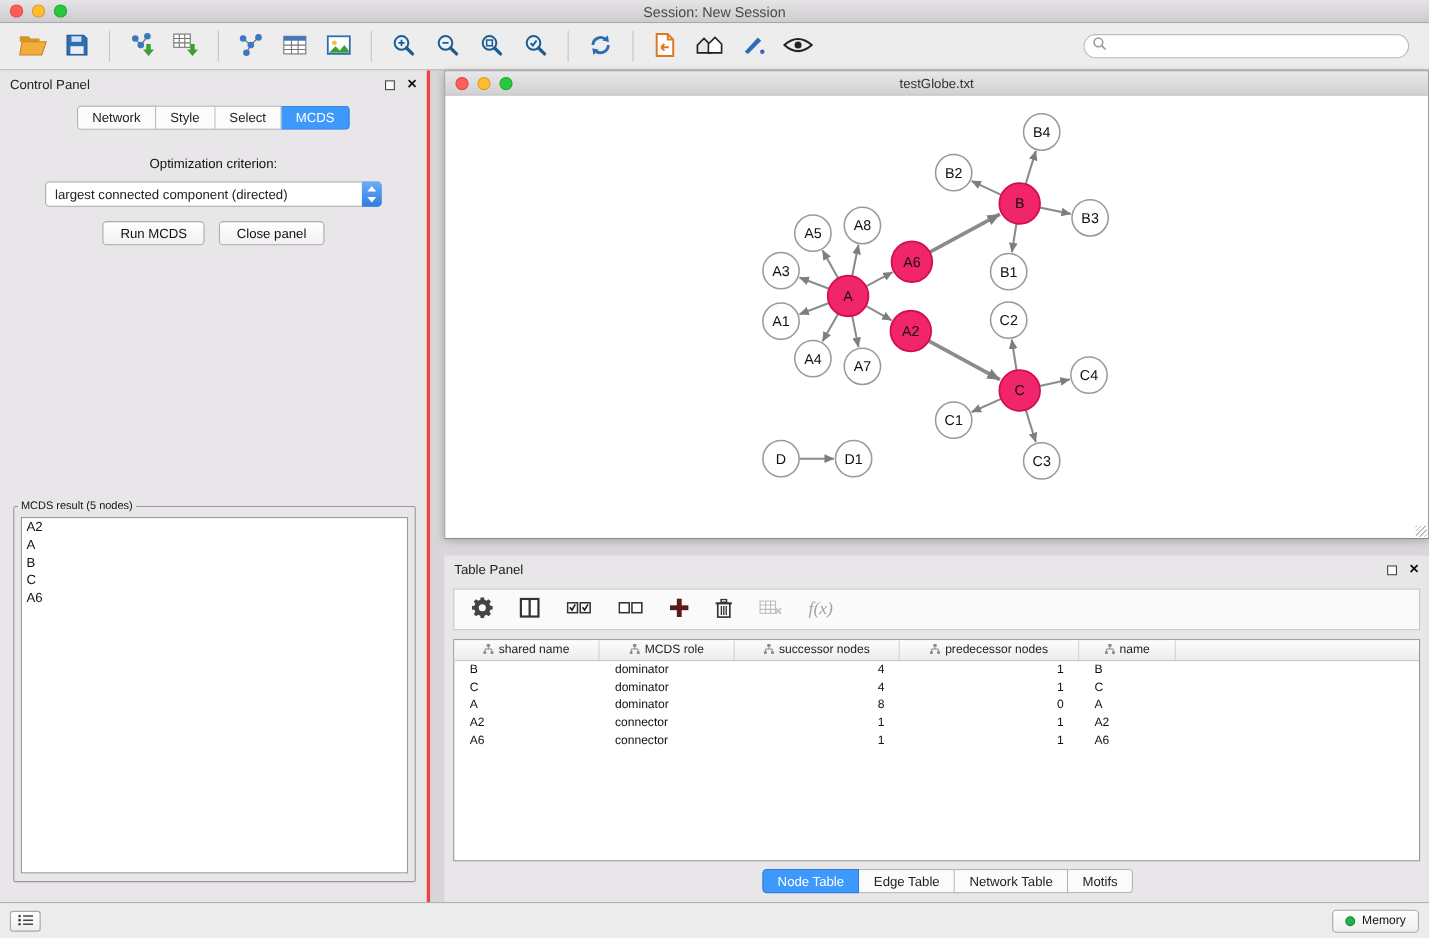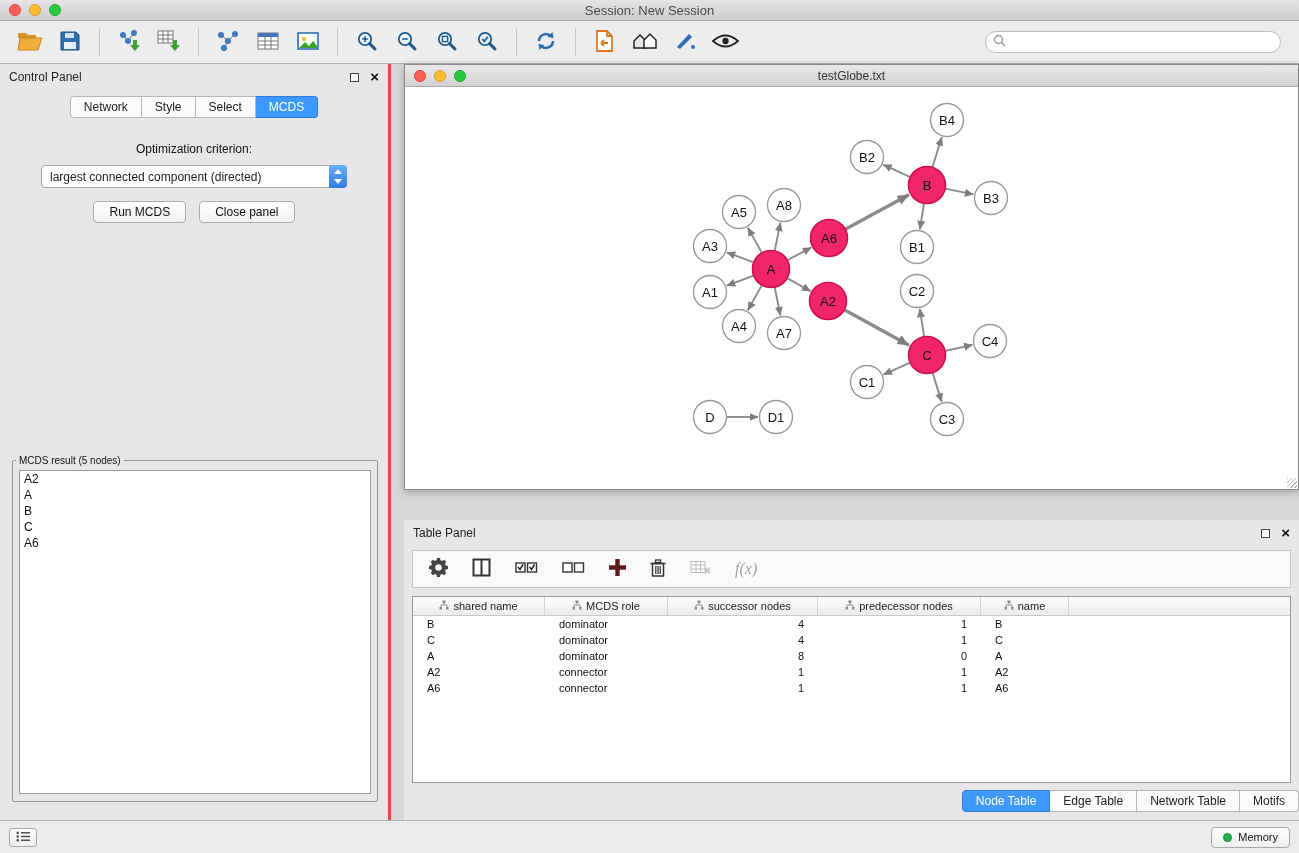"Table Panel" .table-panel { top: 520px -> 505px }
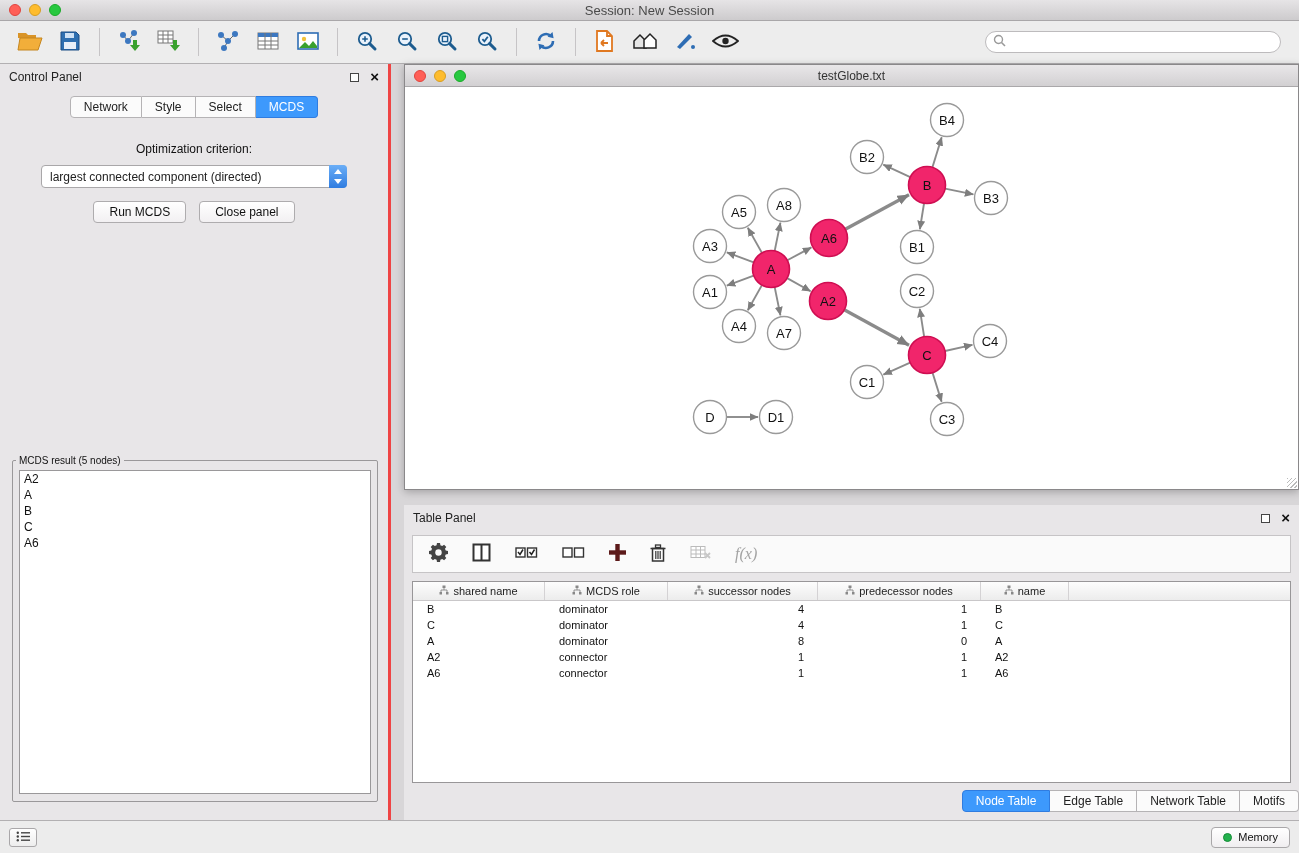"Node Table" .tp-tabs { justify-content: flex-end -> center }
